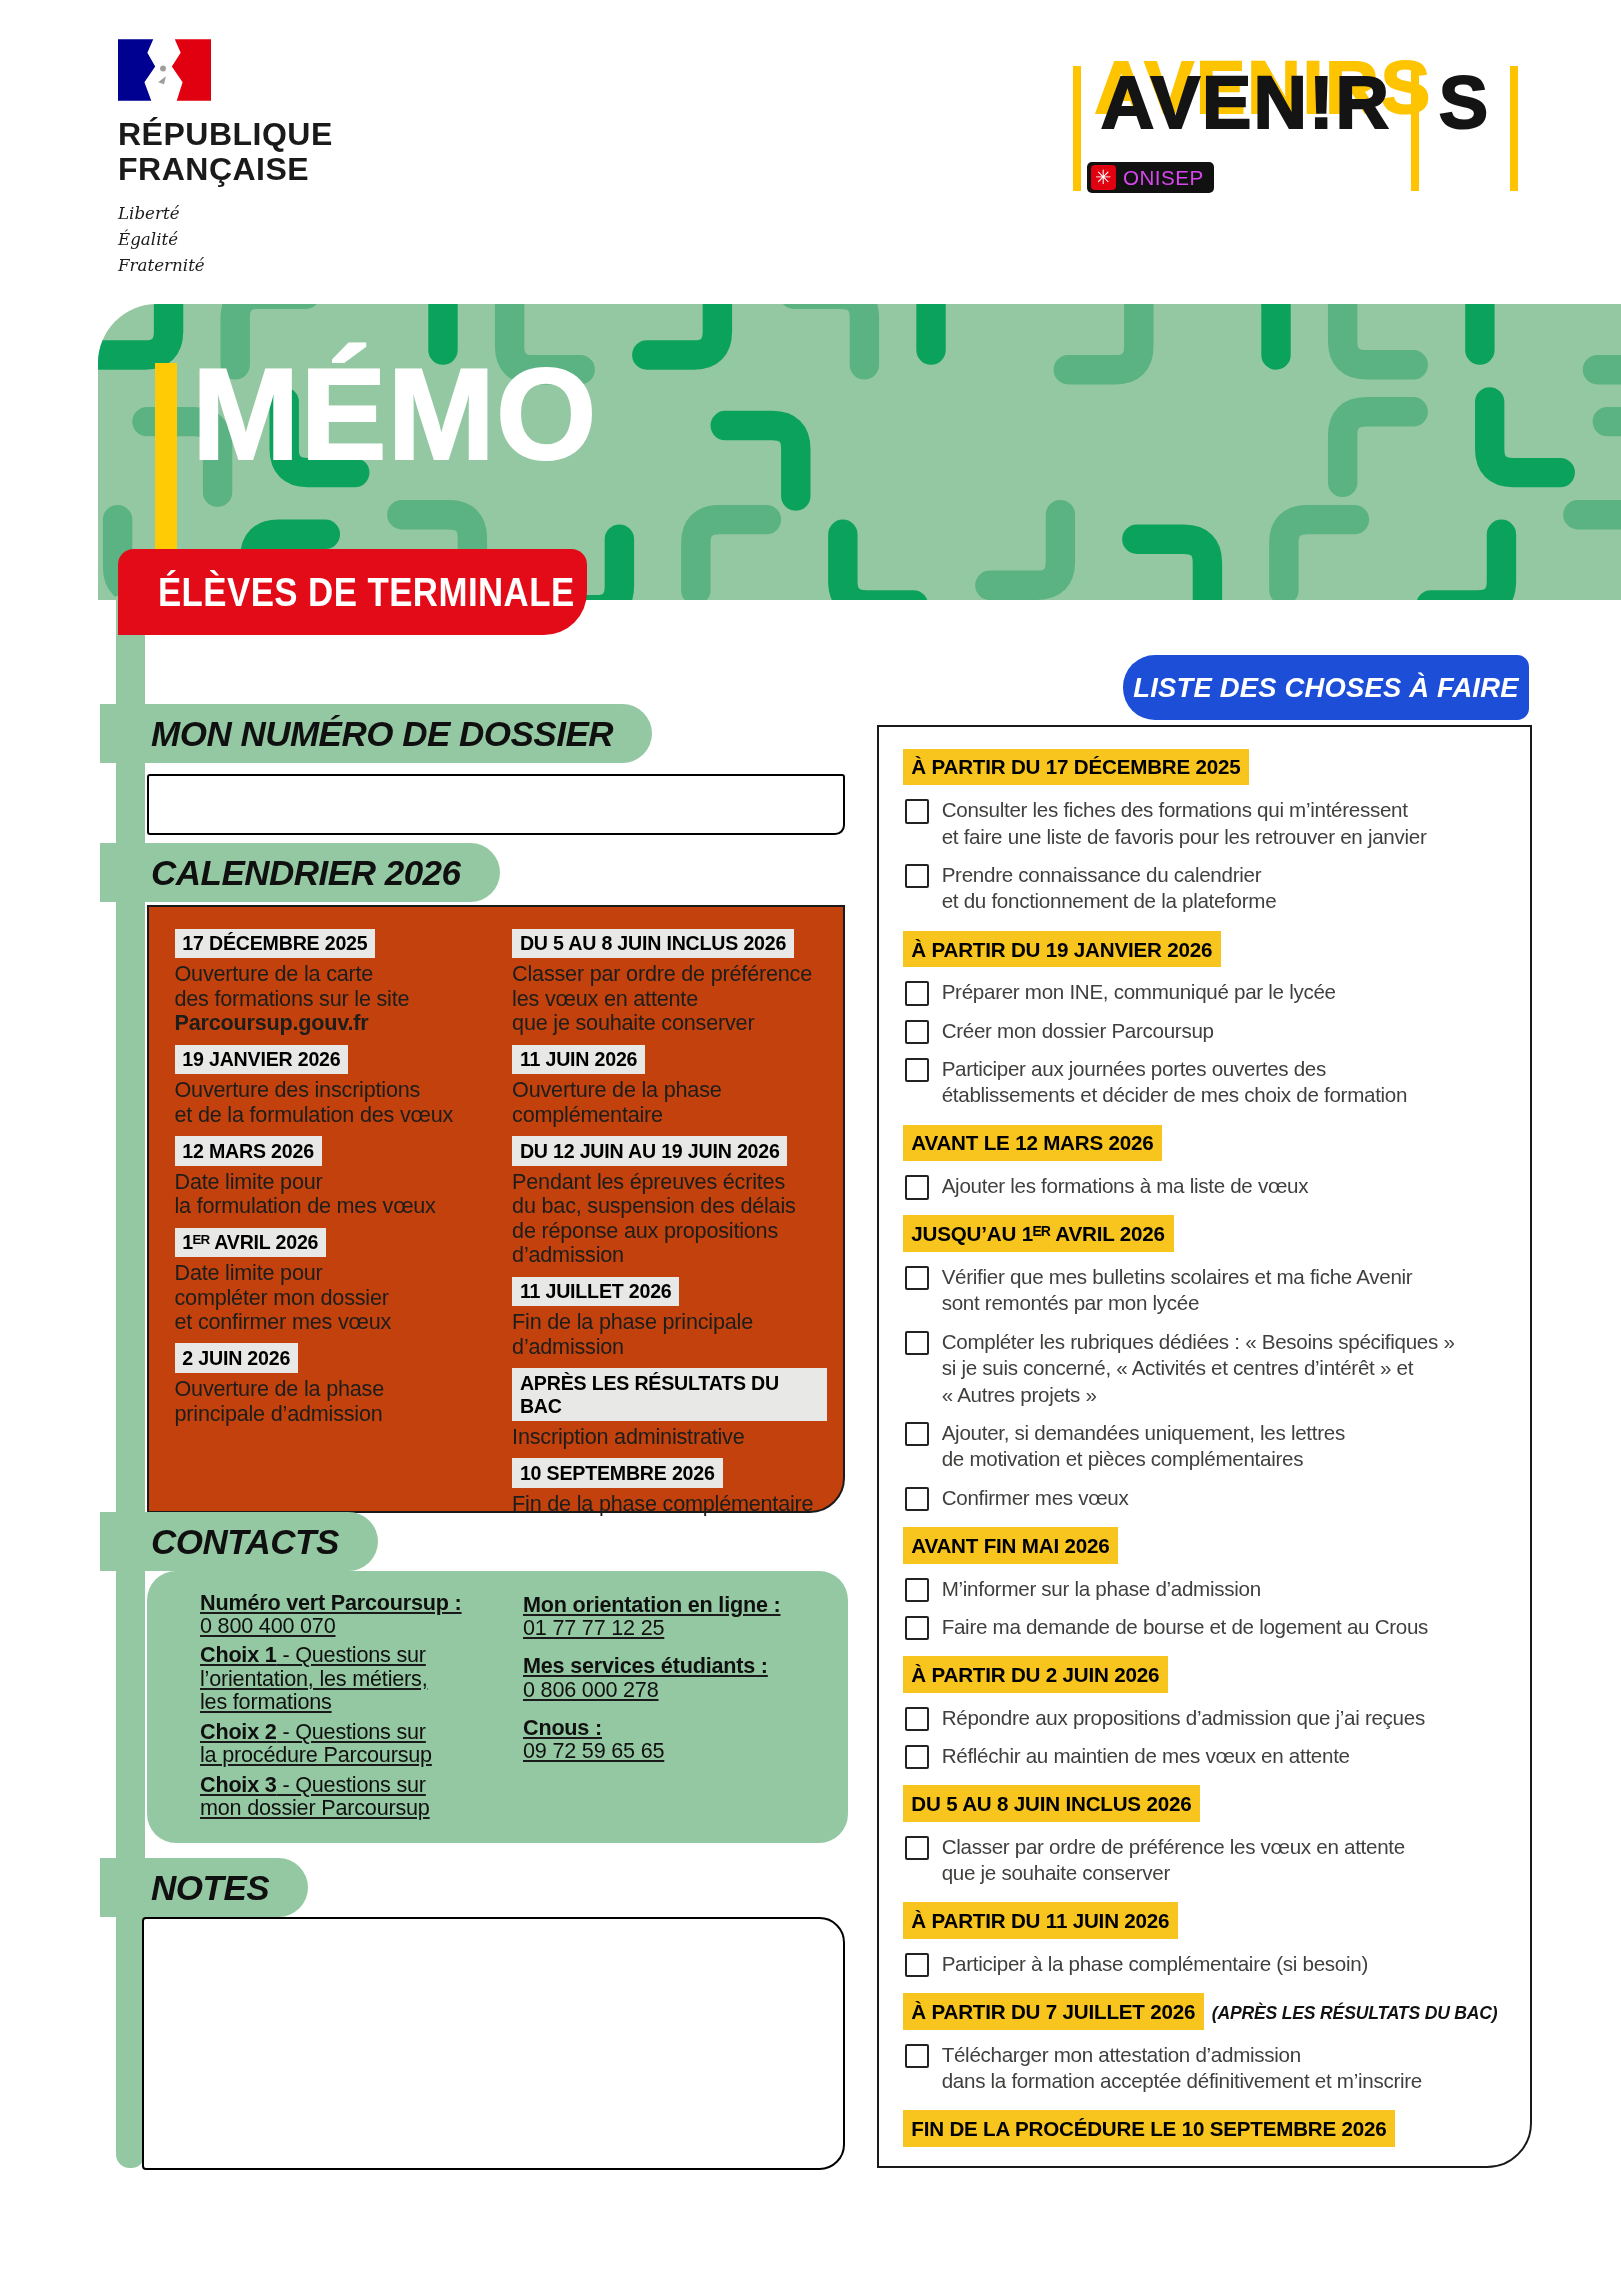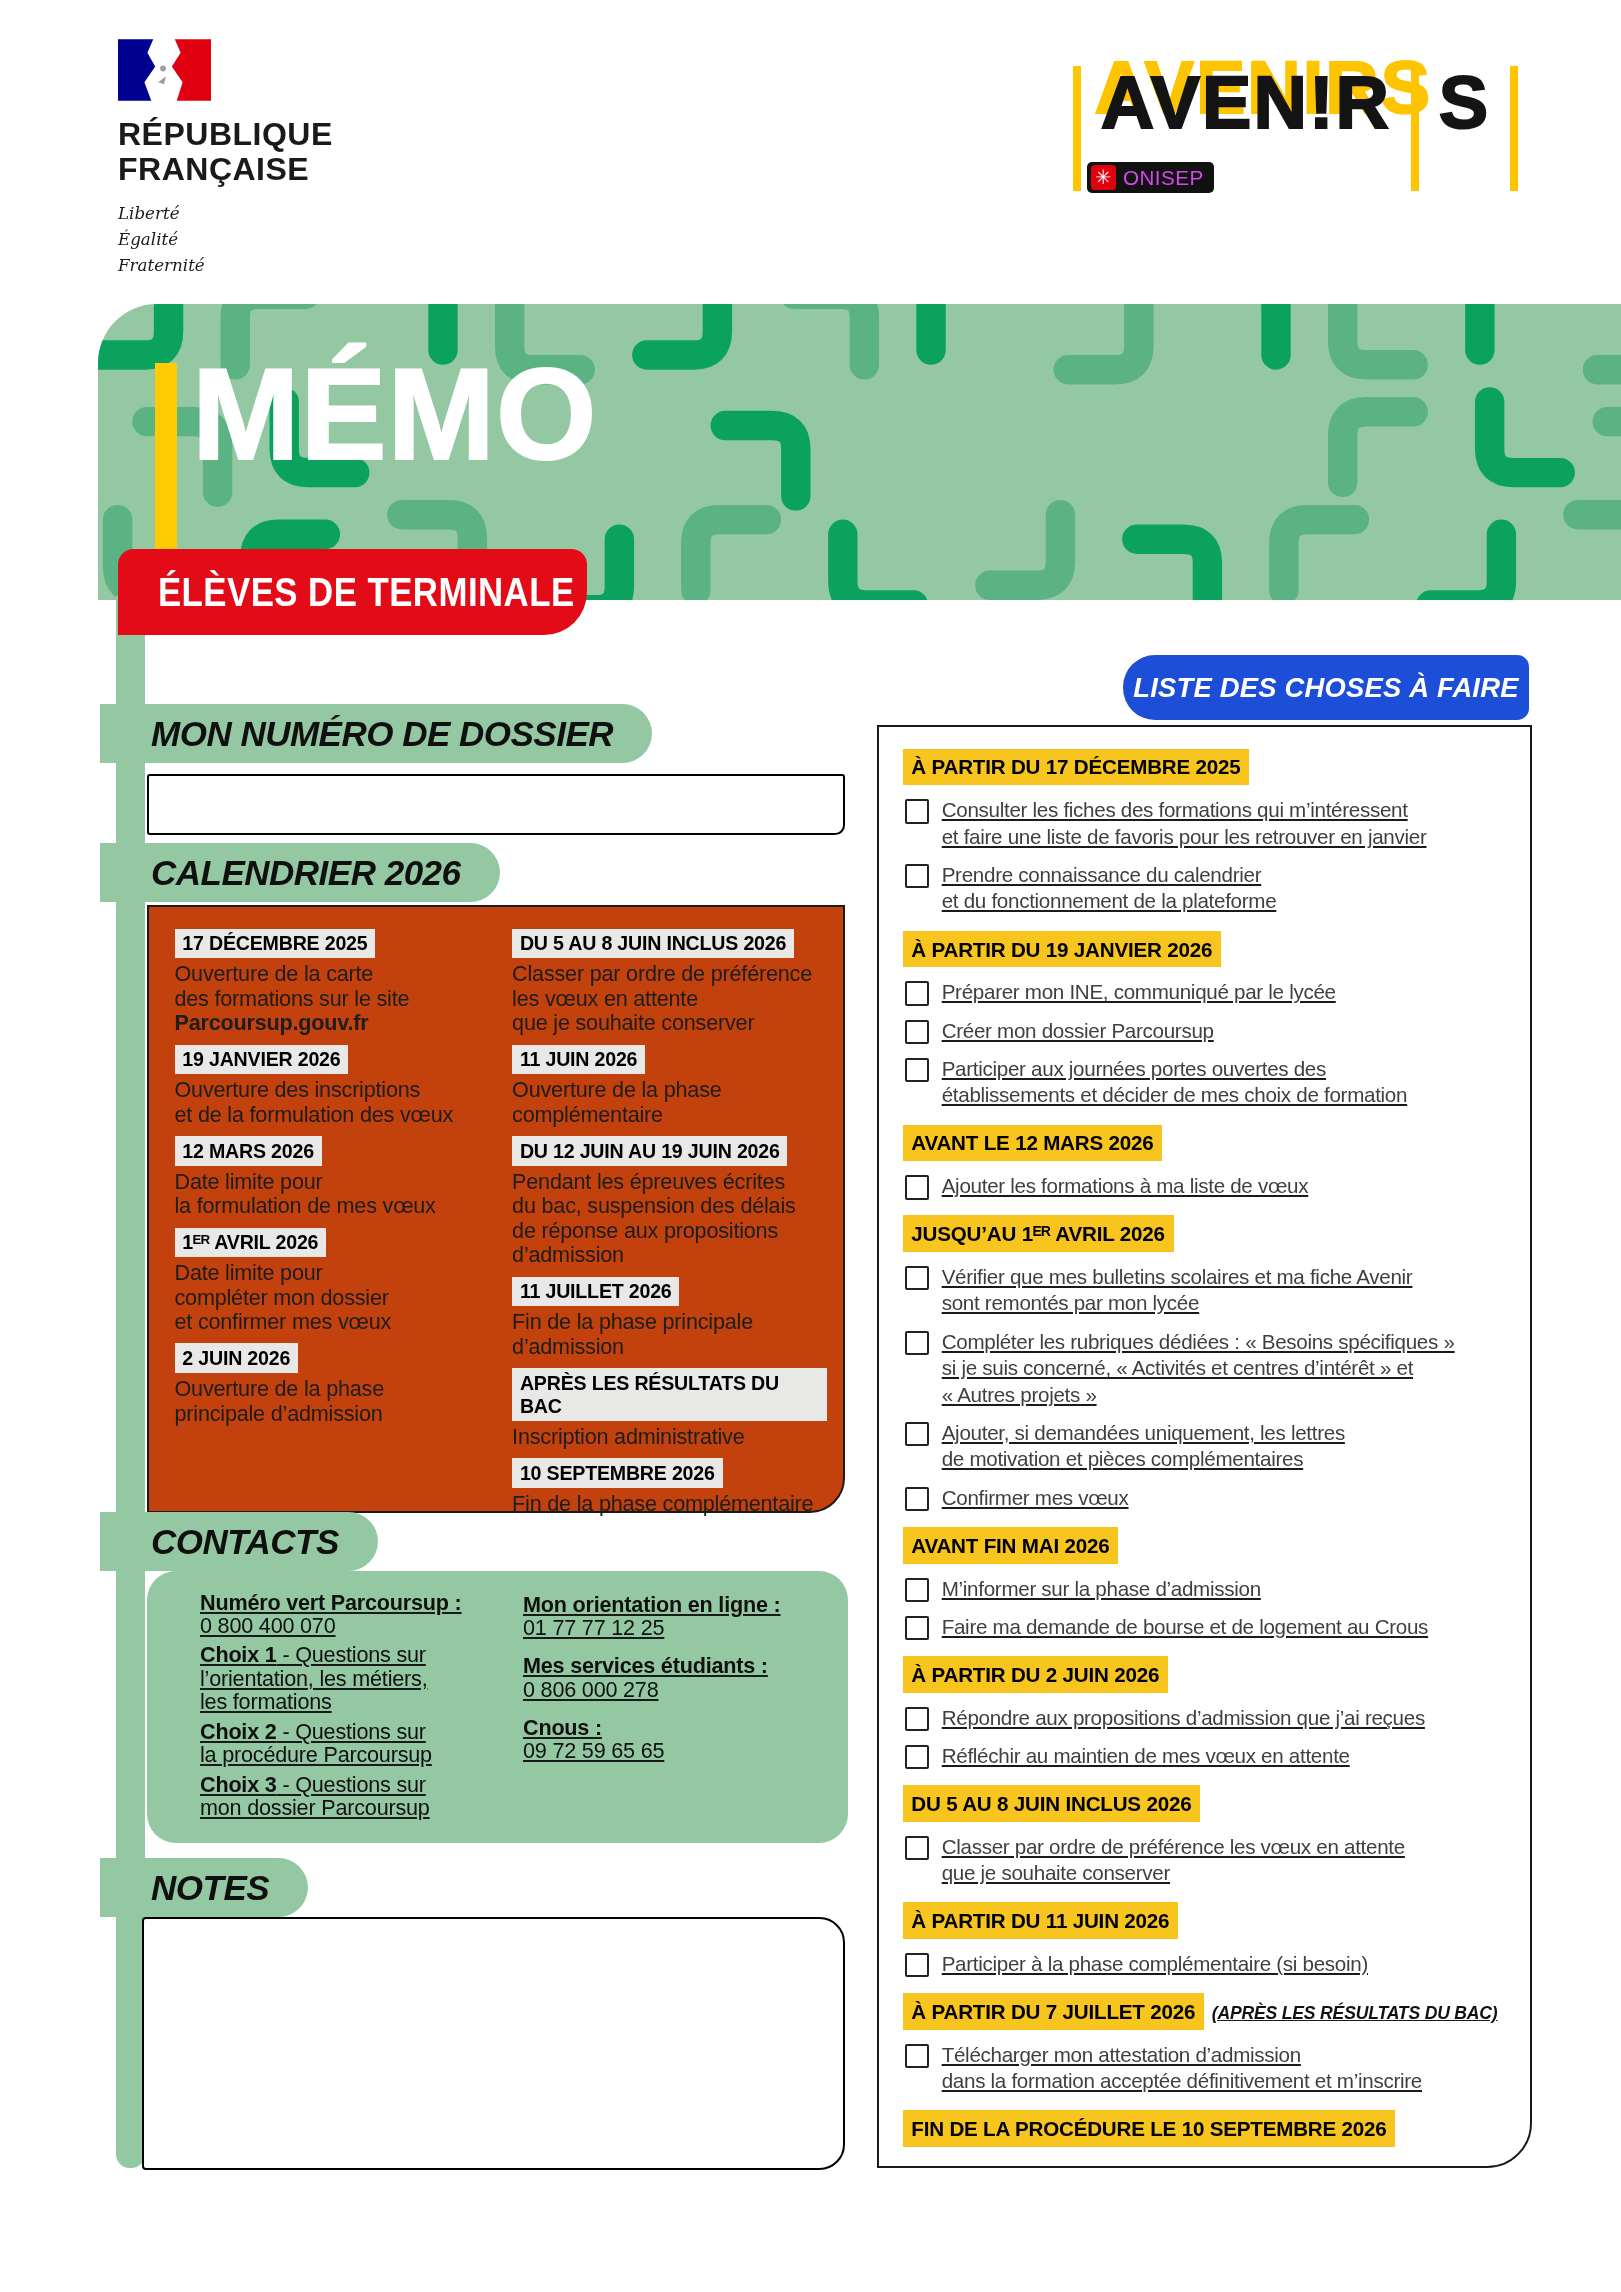"À PARTIR DU 17 DÉCEMBRE" .chk-group { text-decoration: underline -> none }
